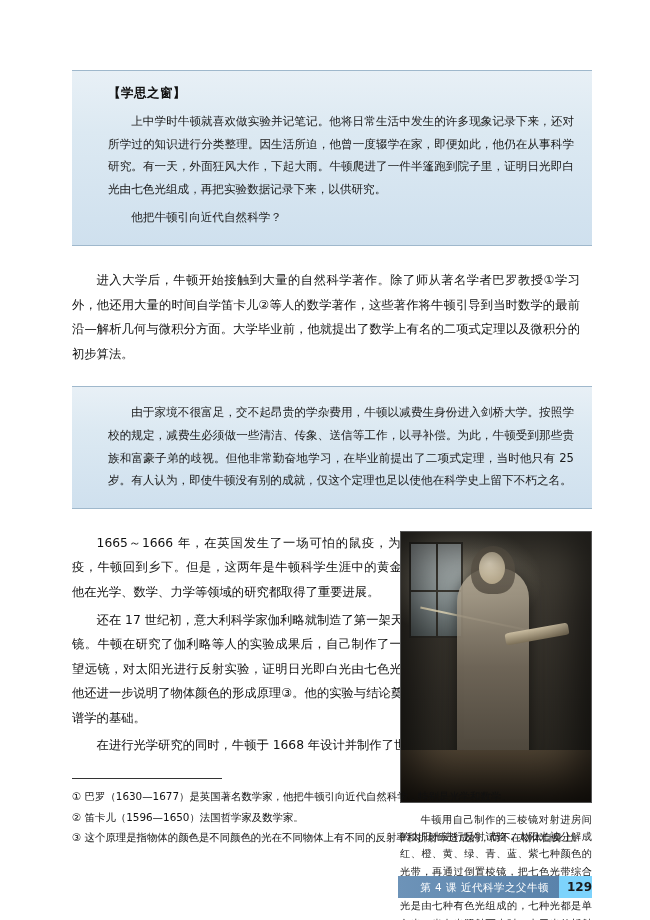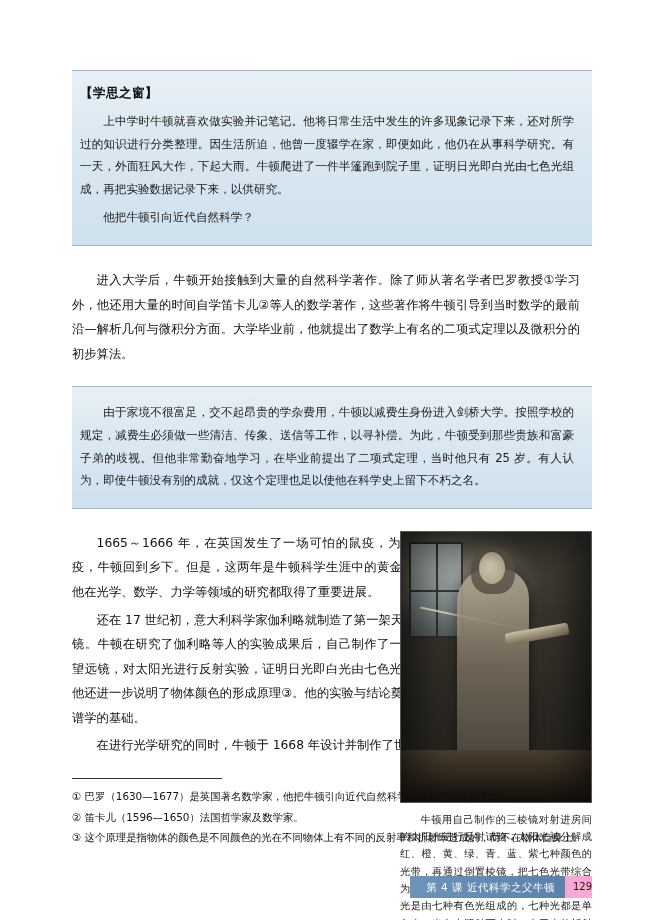"【学思之窗】" .feature-box { padding: 14px 18px 16px 8px -> 14px 18px 16px 36px }
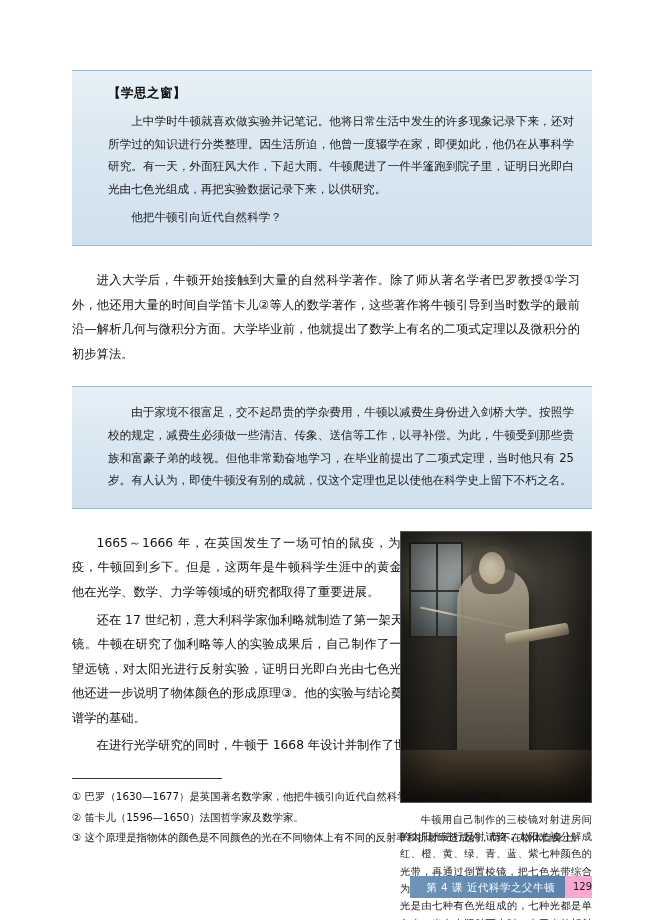"第 4 课 近代科学之父牛顿" .footer-label { padding: 0 10px 0 16px -> 0 10px 0 22px }
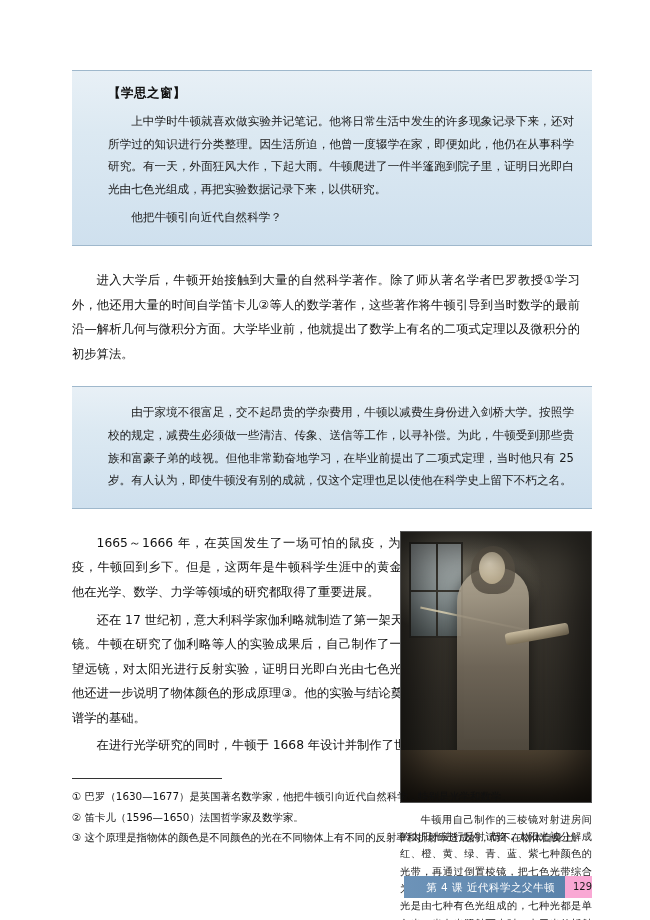"129" .footer-page { background: #f9a8d4 -> #7dd3fc; font-size: 10px -> 12px; font-weight: normal -> bold }
